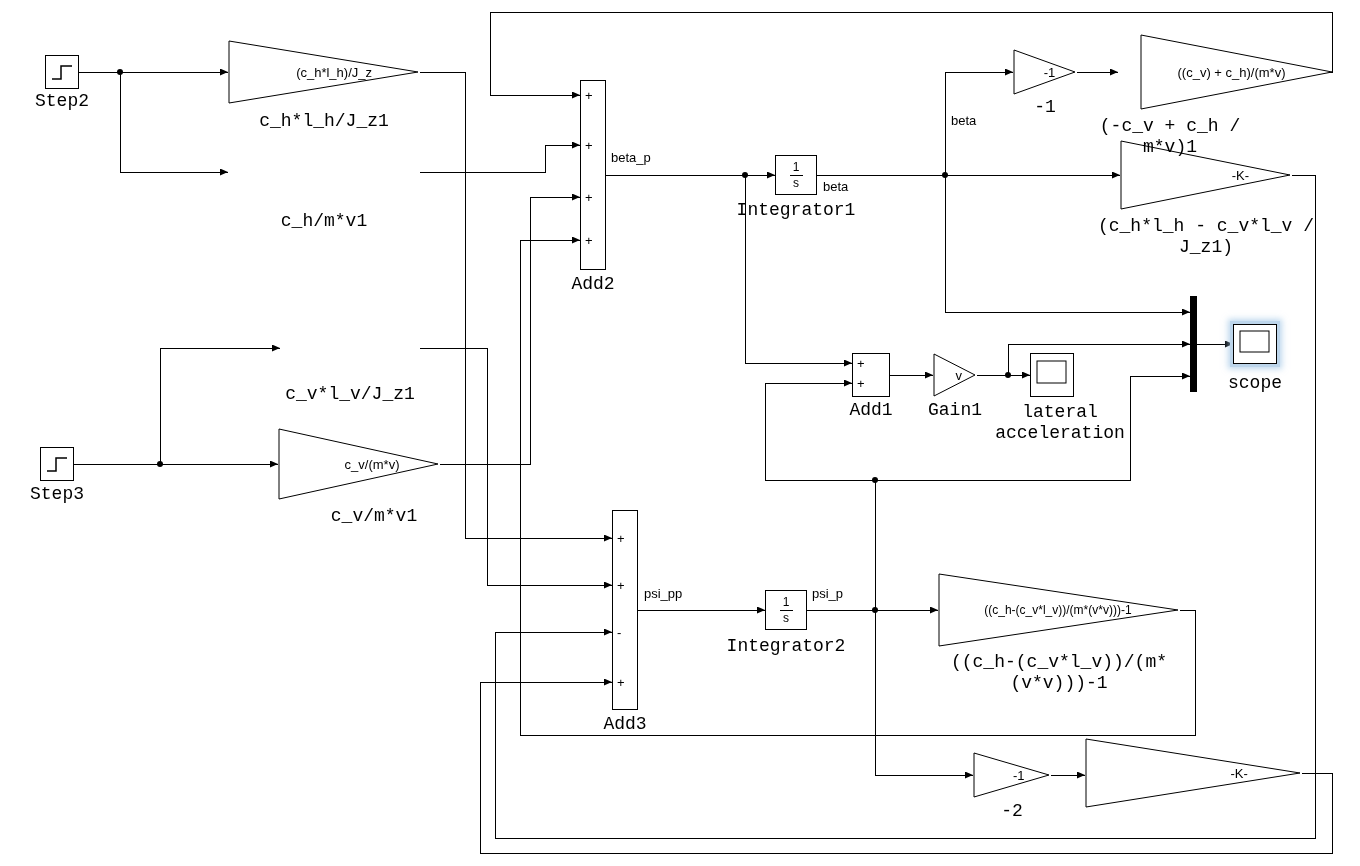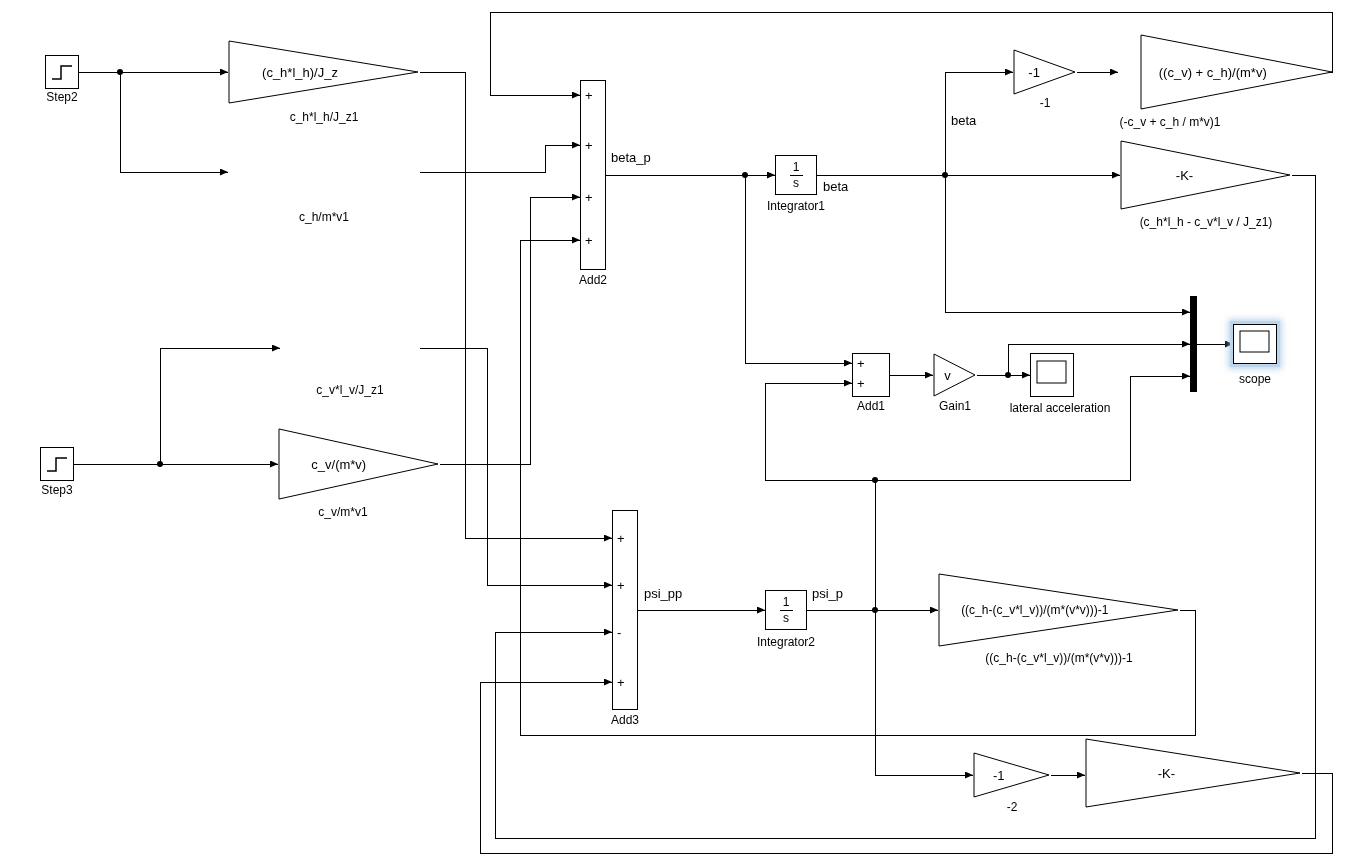"(c_h*l_h)/J_z" .gain-text { text-align: center -> right }
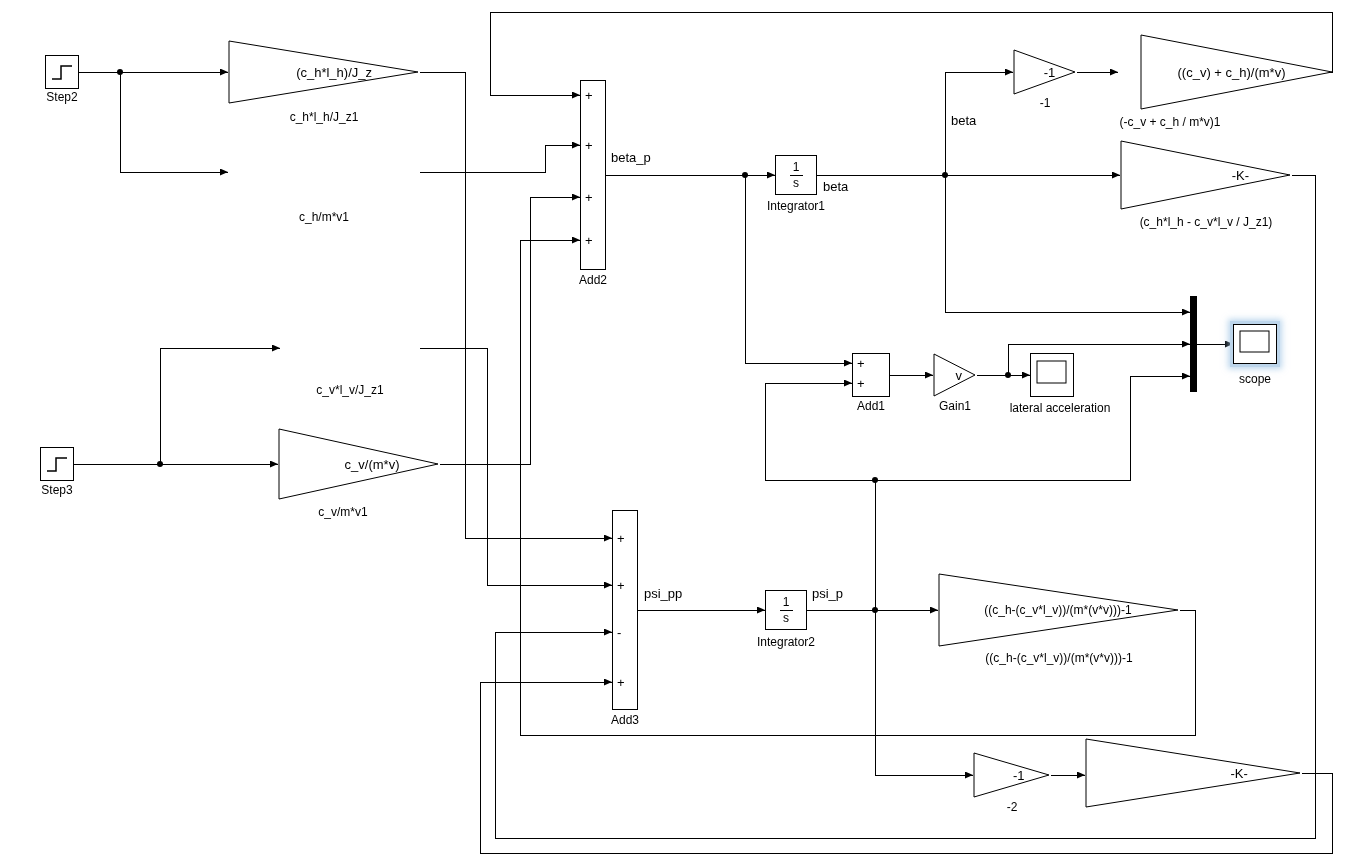"Step2" .label { font-family: none -> Liberation Mono, monospace; font-size: 12px -> 18px }
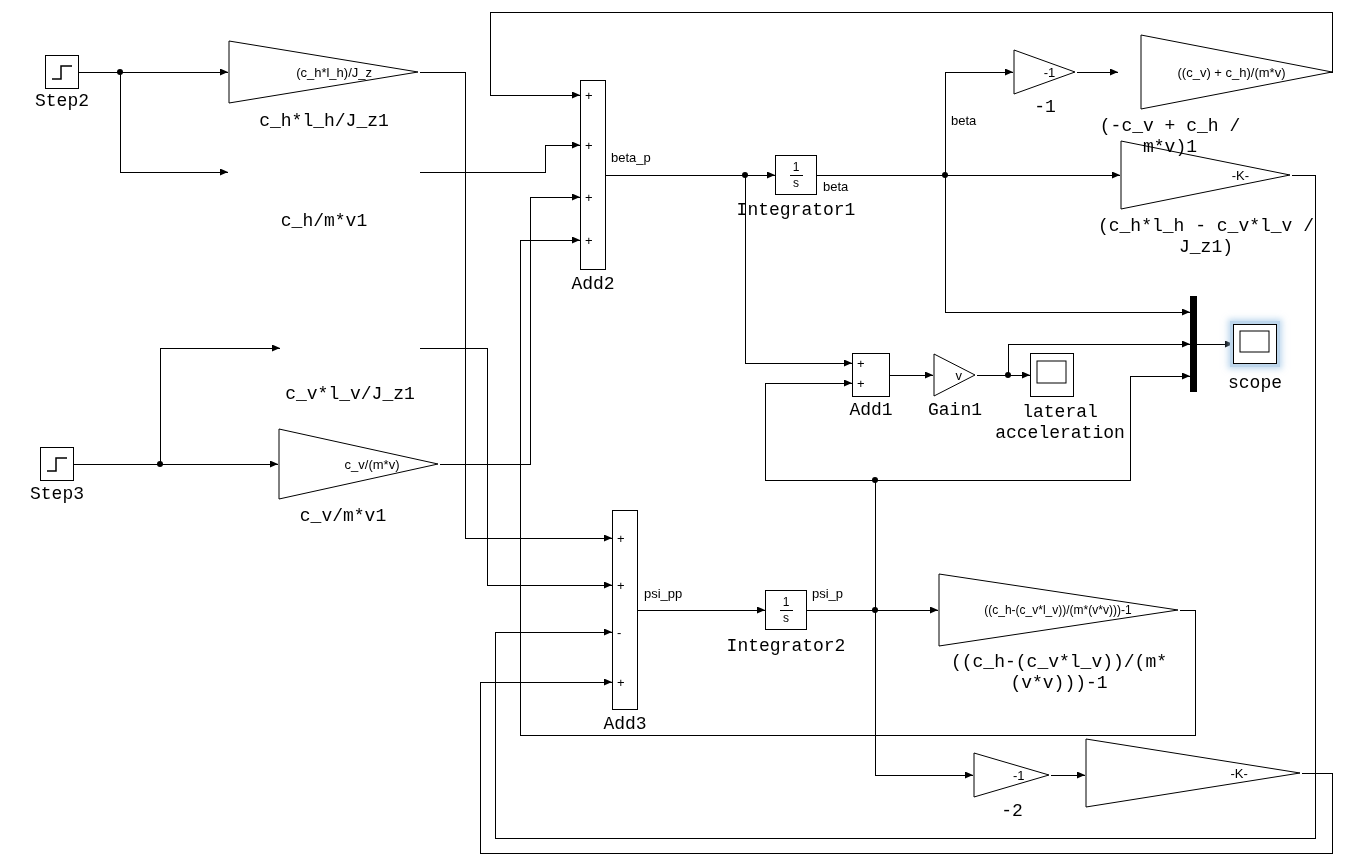"c_v/m*v1" div.label { left: 263px -> 294px }
